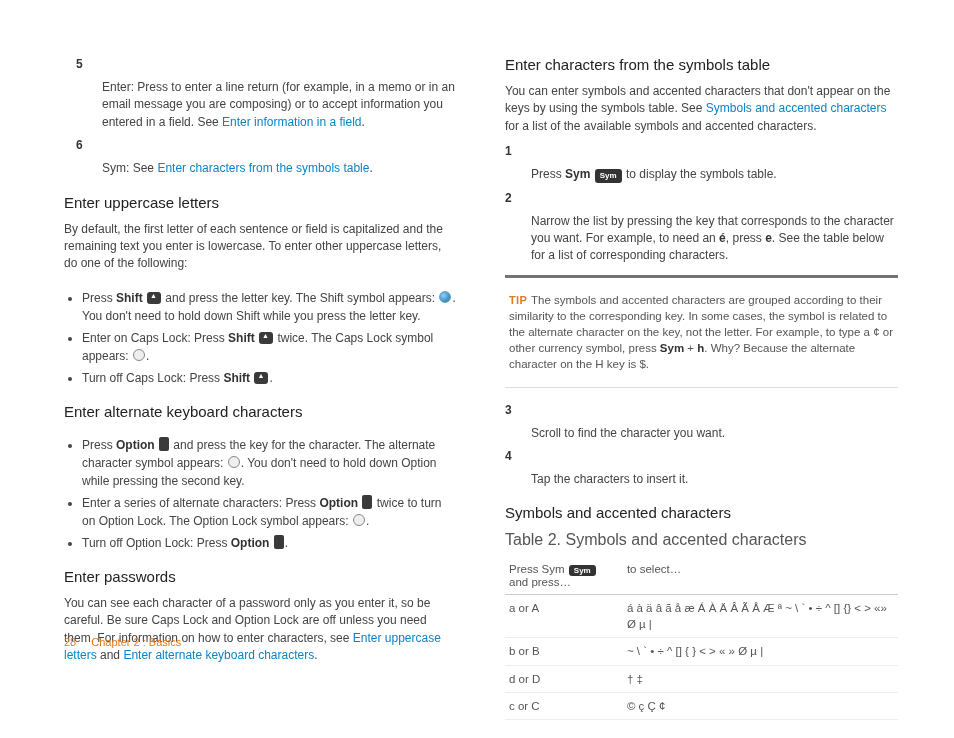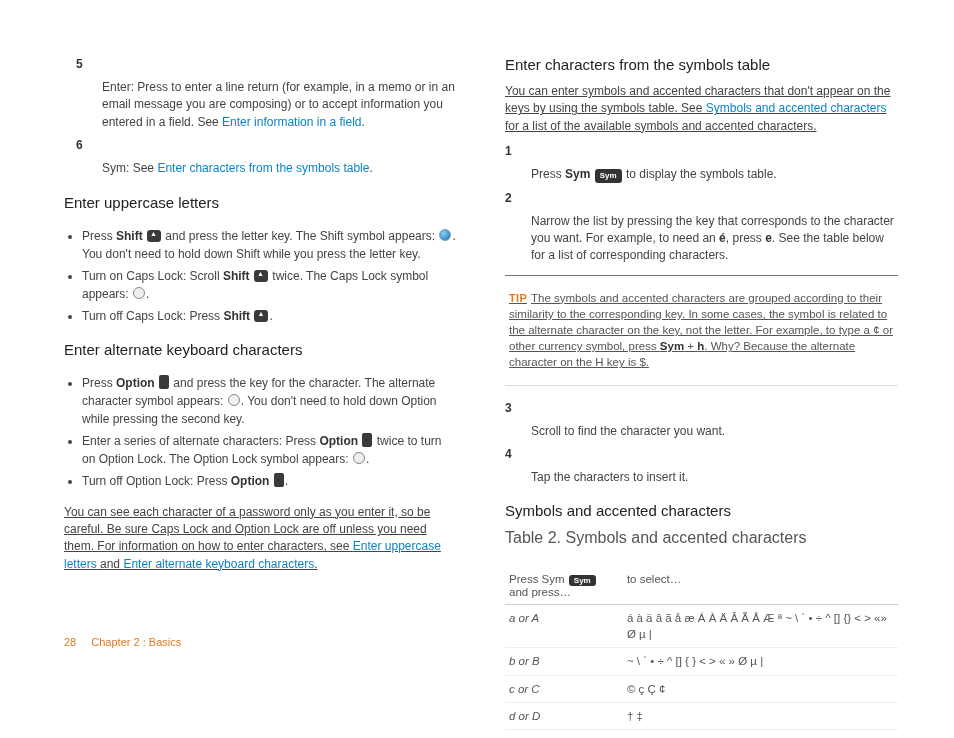"You can enter symbols and" p { text-decoration: underline -> none }
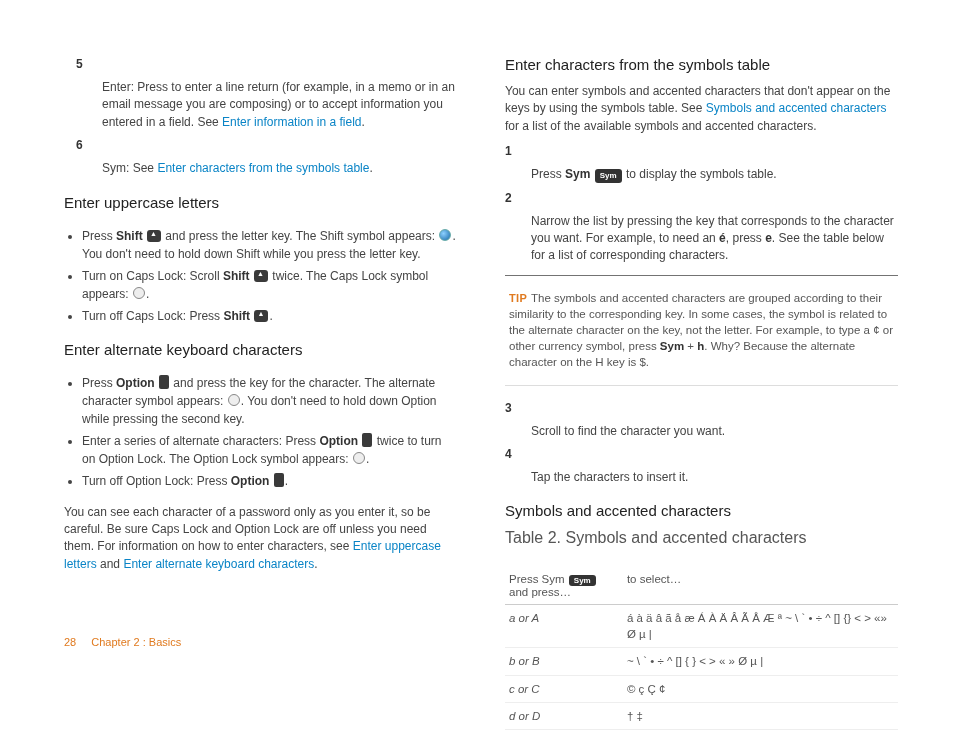"By default, the first letter" p { html: none -> <p>By default, the first letter of each sentence or field is capitalized and the remaining text you enter is lowercase. To enter other uppercase letters, do one of the following:</p> }
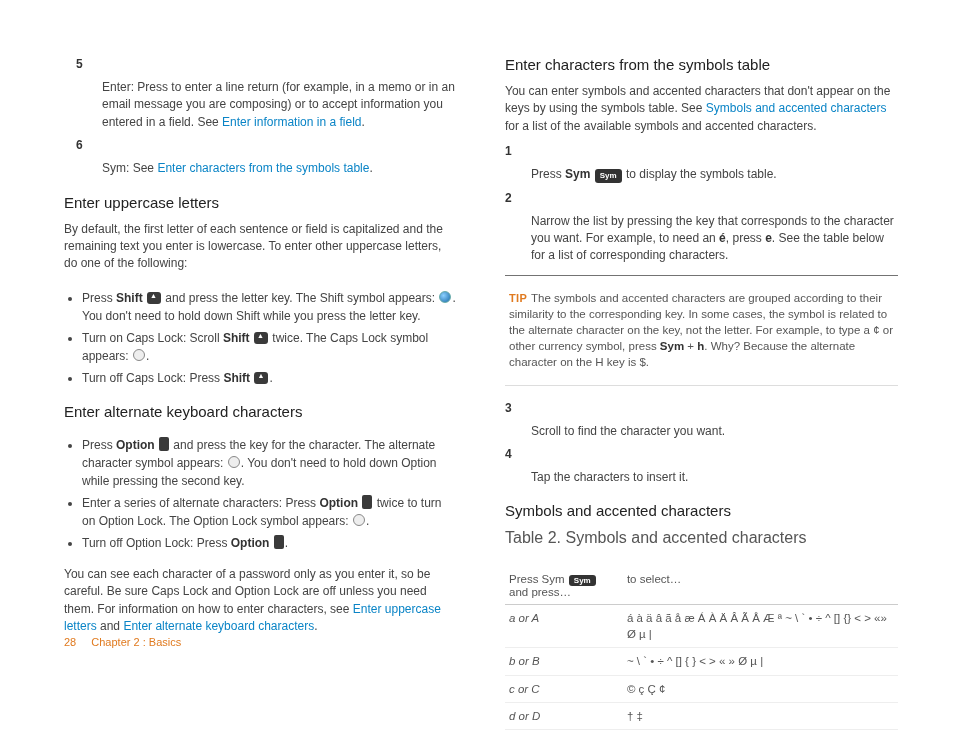"TIP The symbols and accented" .tipbox { border-top: 1px solid #737373 -> 3px solid #737373 }
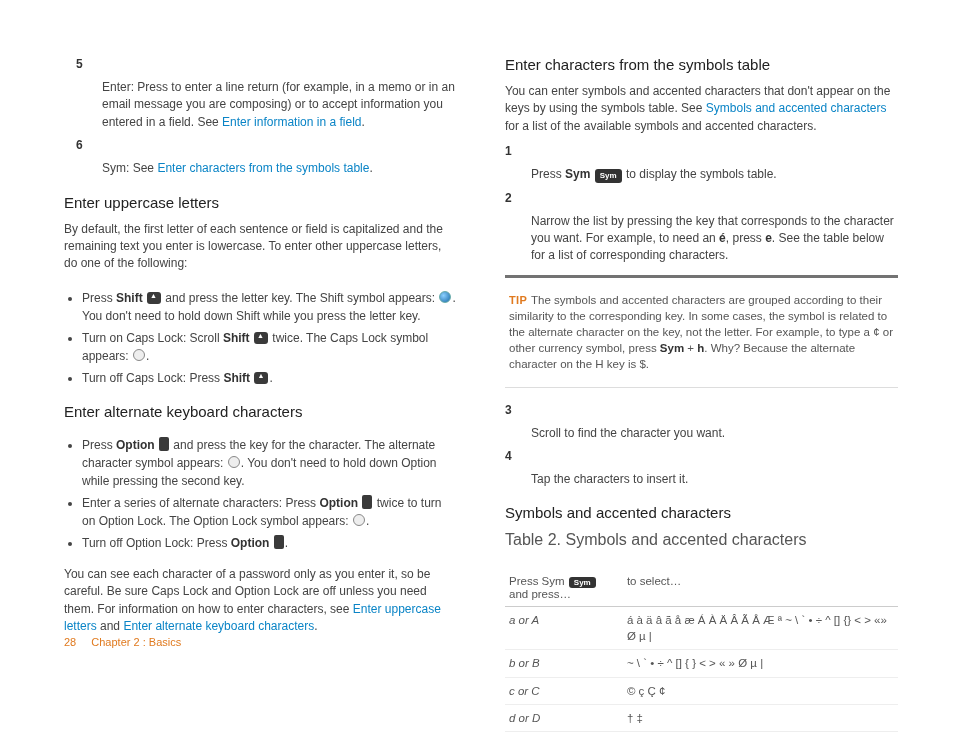"Turn on Caps Lock: Scroll" span { text: Turn on Caps Lock: Scroll -> Enter on Caps Lock: Press }
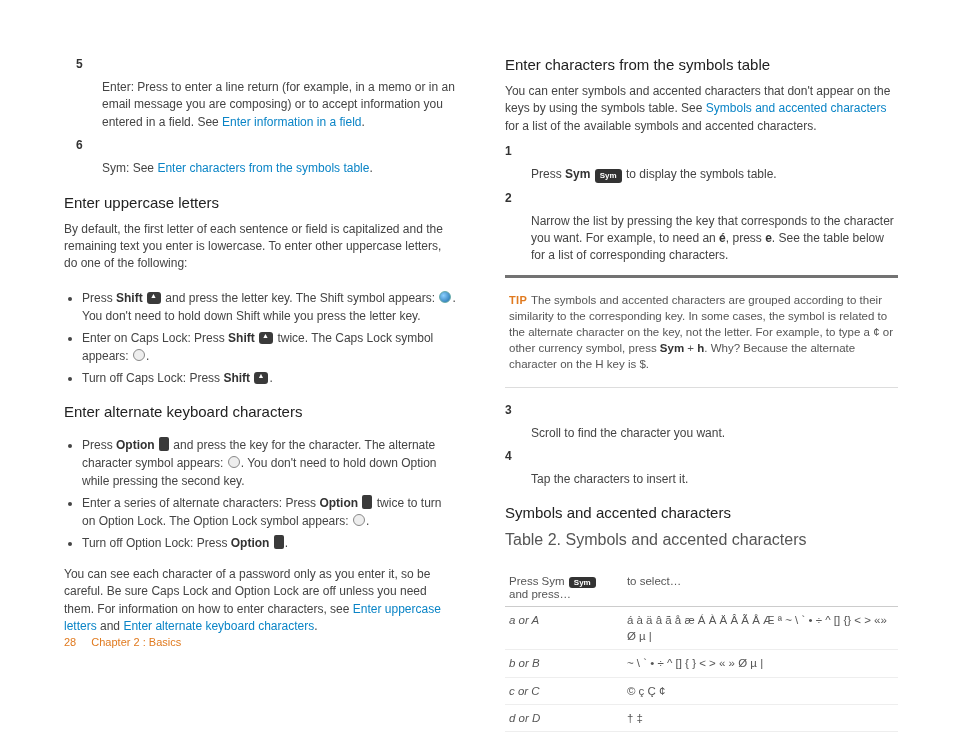"Enter passwords" h2 { html: none -> <h2>Enter passwords</h2> }
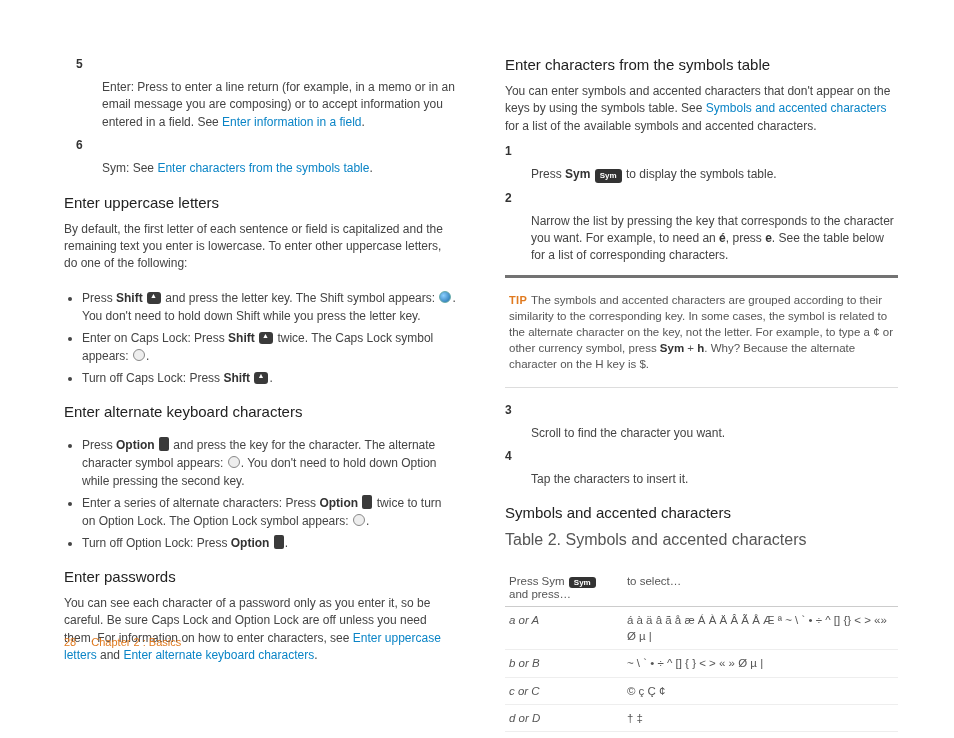"Press Sym Sym and press…" .tbl { margin-top: 20px -> 8px }
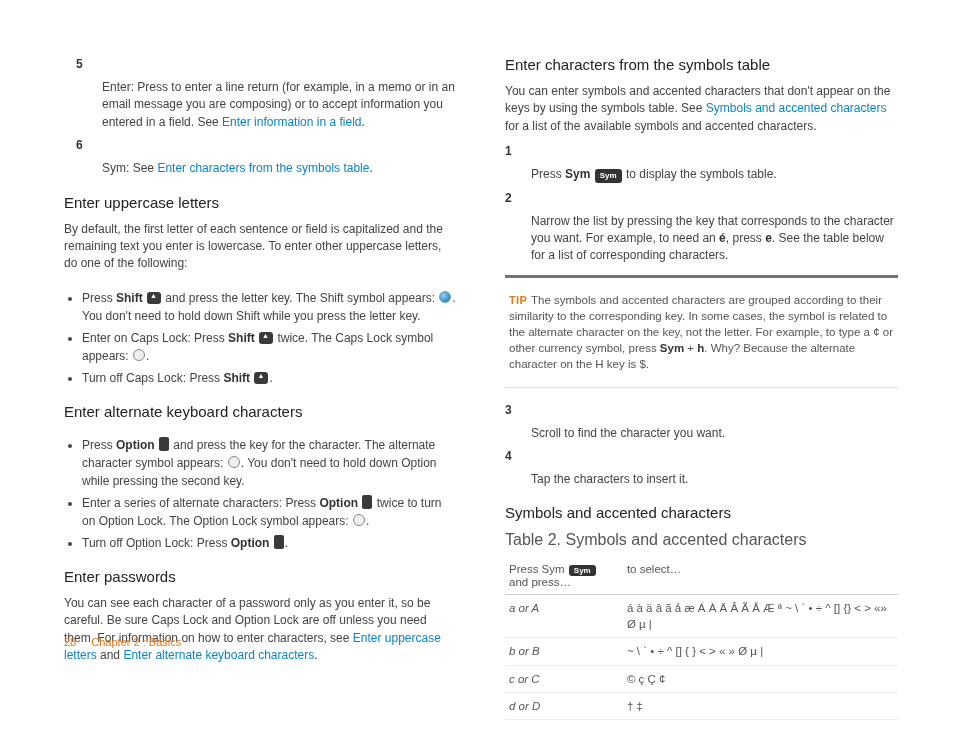"a or A" .tbl td:first-child { font-style: italic -> none }
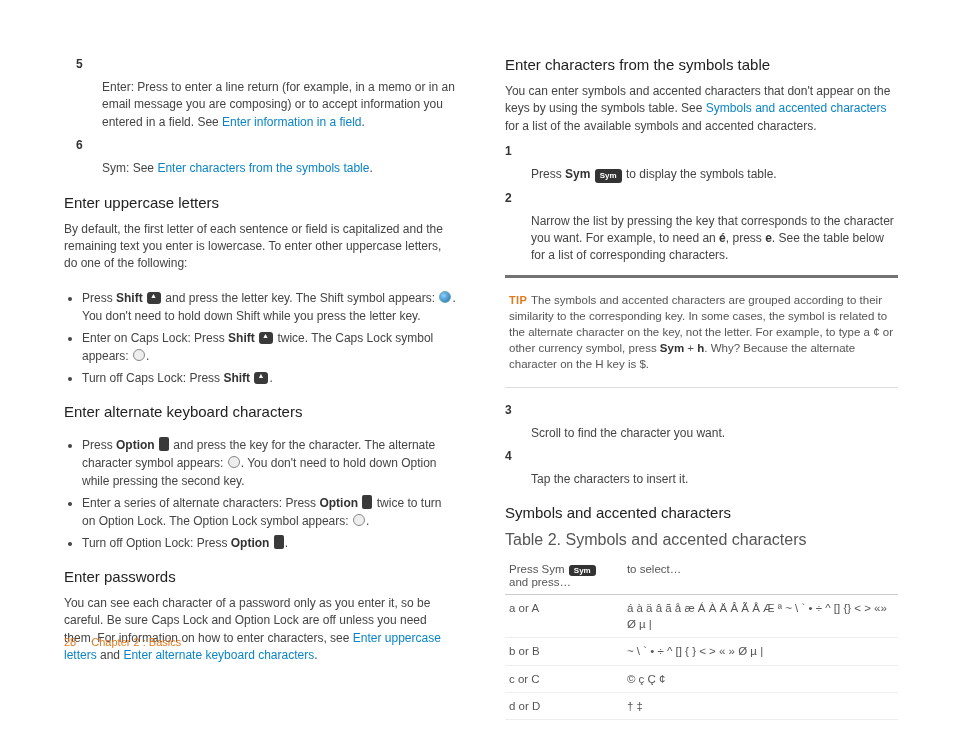"c or C" tr { order: before "d or D" -> after "d or D" }
